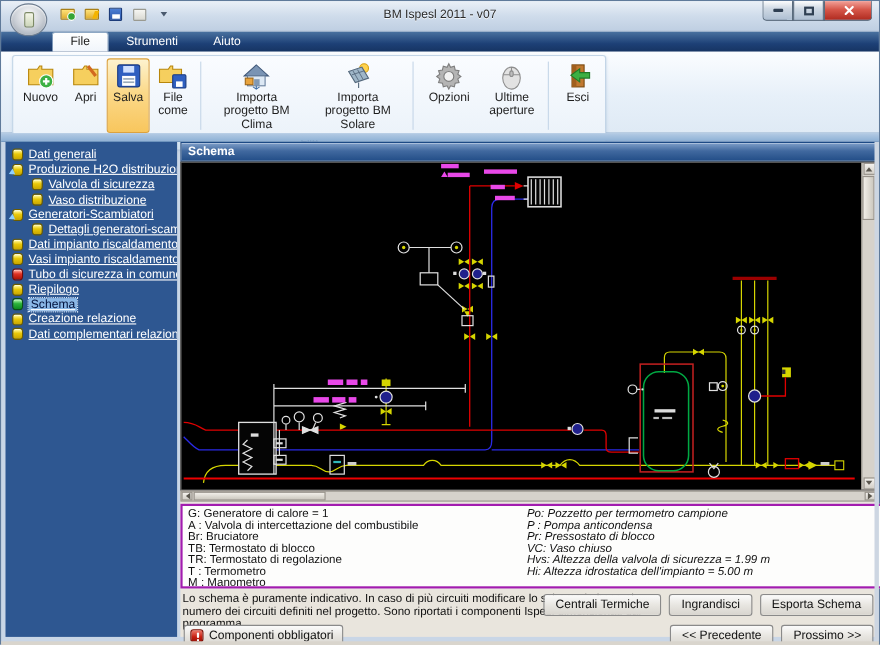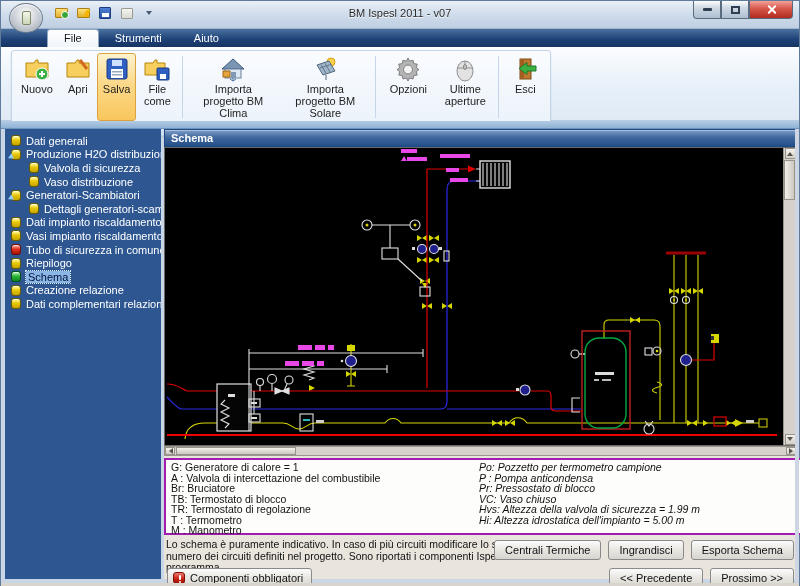"Dati generali" .tree-item { text-decoration: none -> underline }
